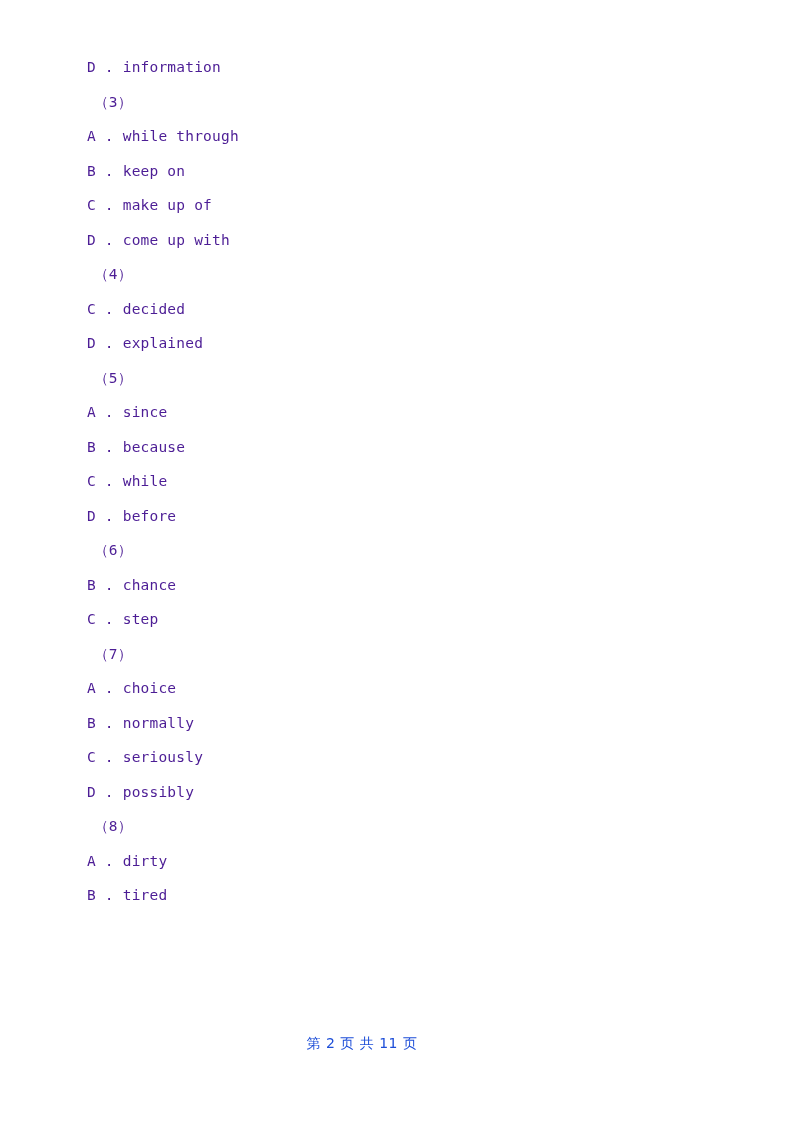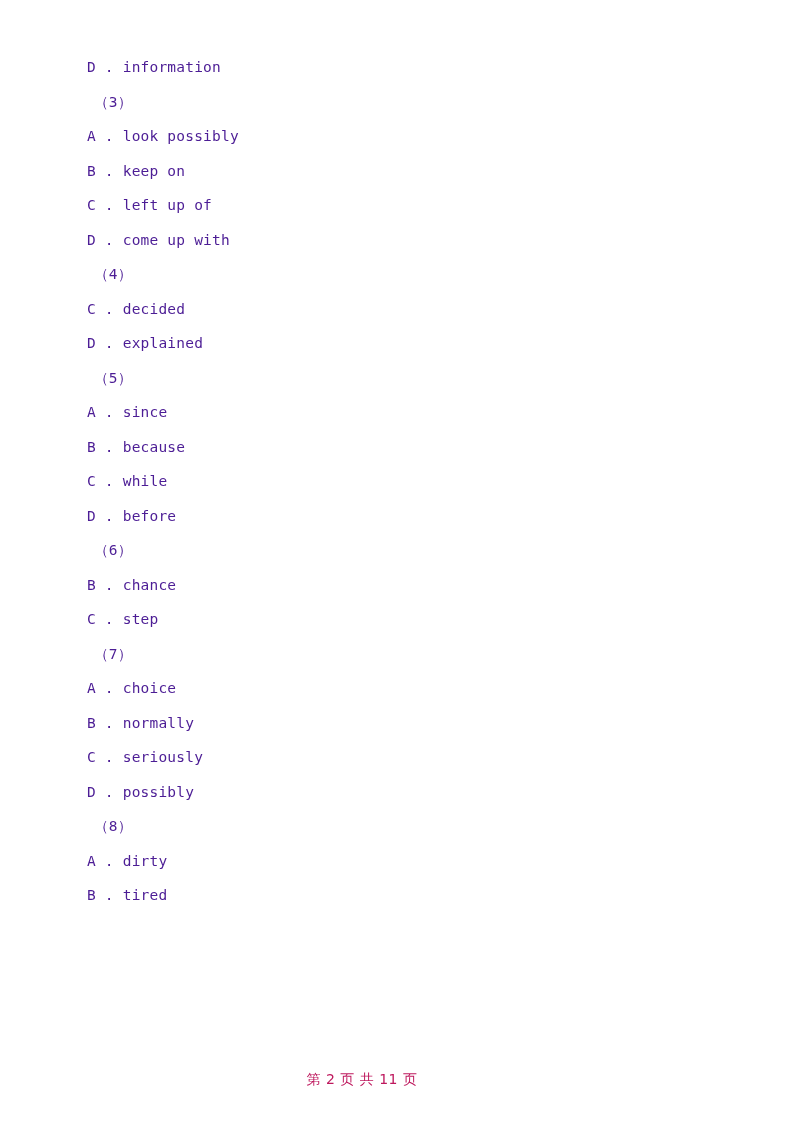"A . look possibly" div.line { text: look possibly -> while through }
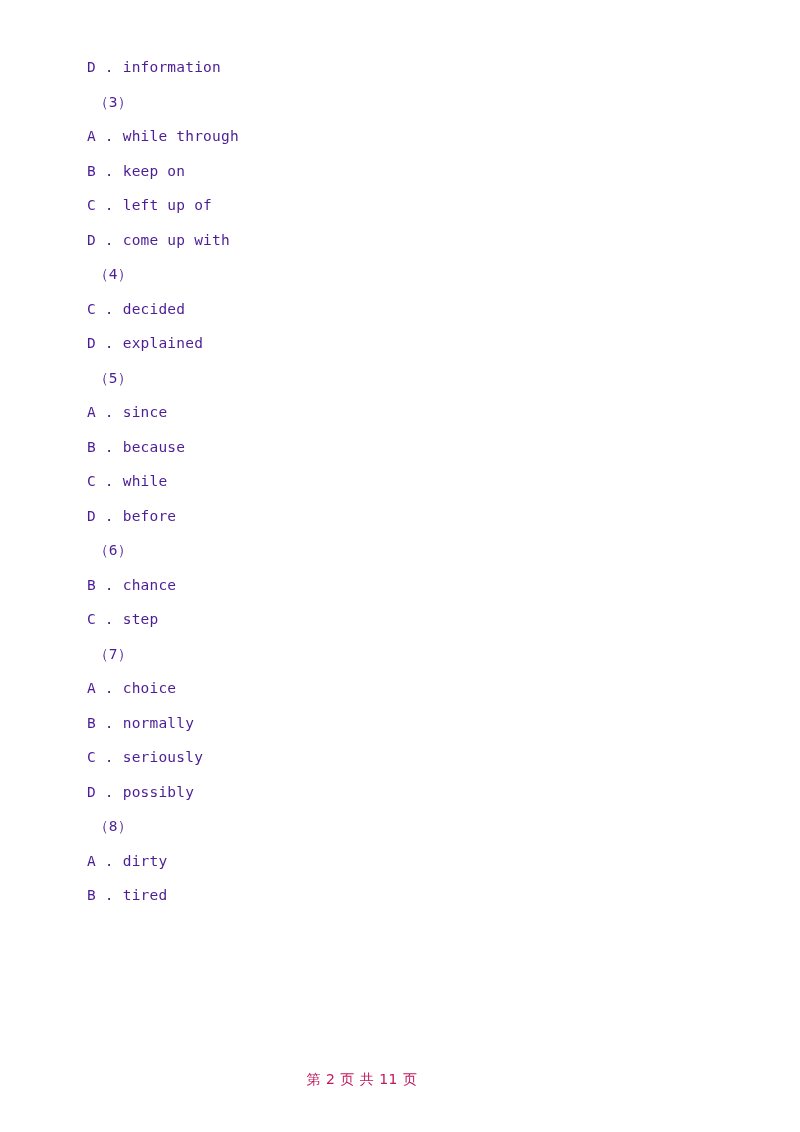"C . left up of" div.line { text: left -> make }
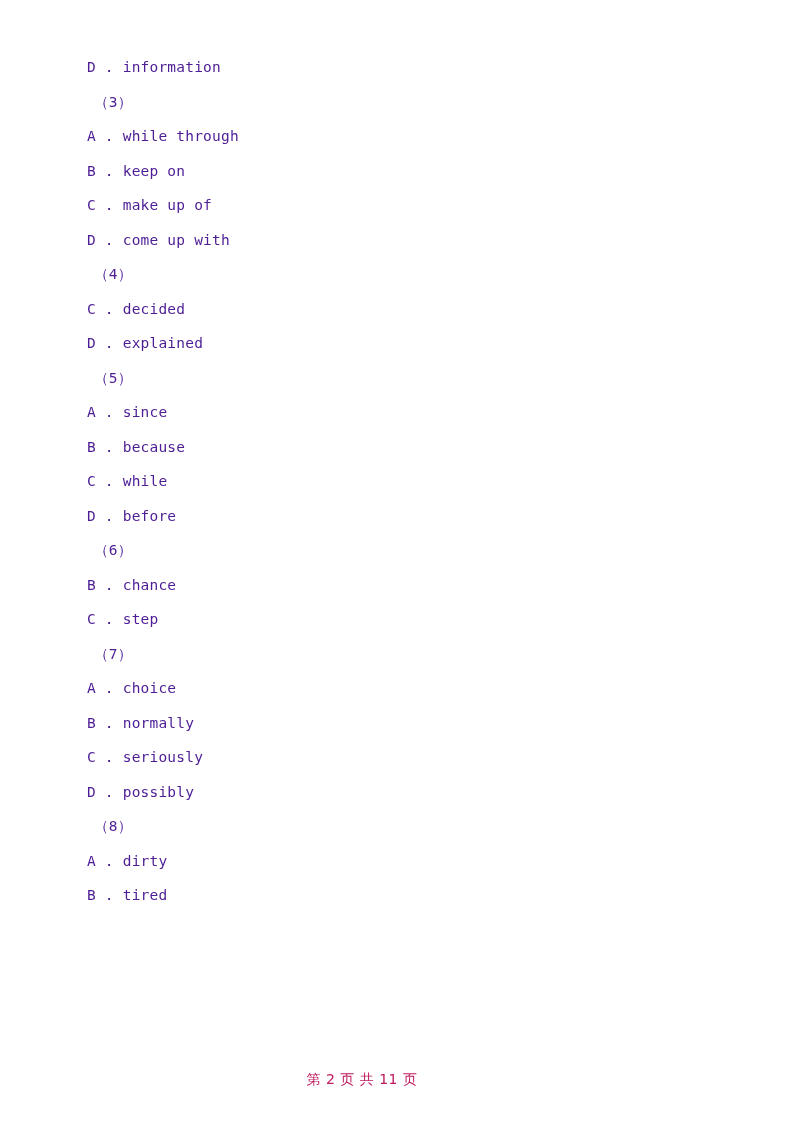"第 2 页 共 11" #footer { color: #be185d -> #1d4ed8; margin-top: 36px -> none }
